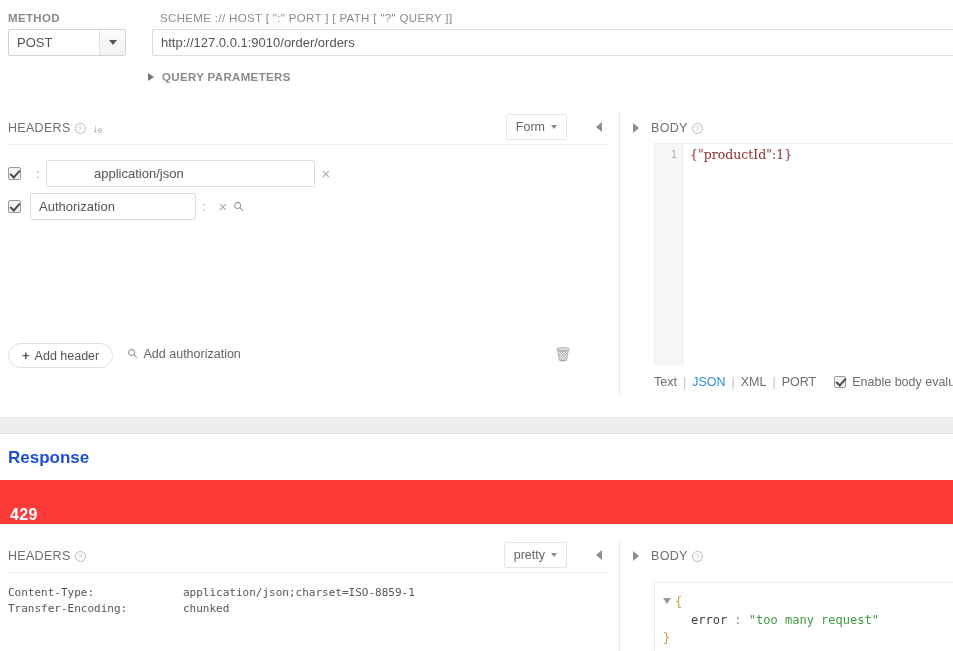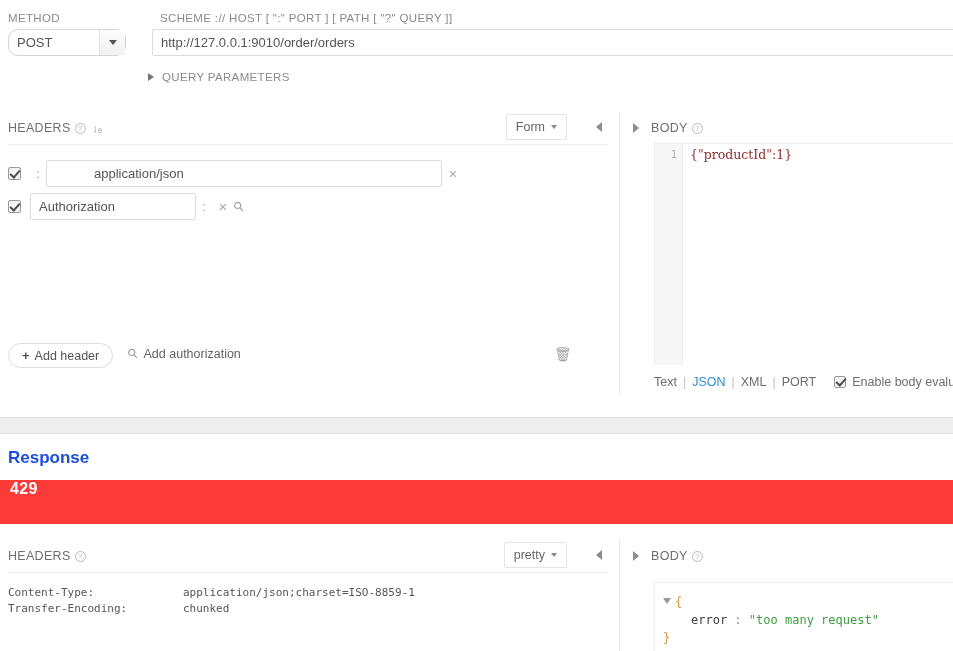"METHOD" #method-label { font-weight: none -> bold }
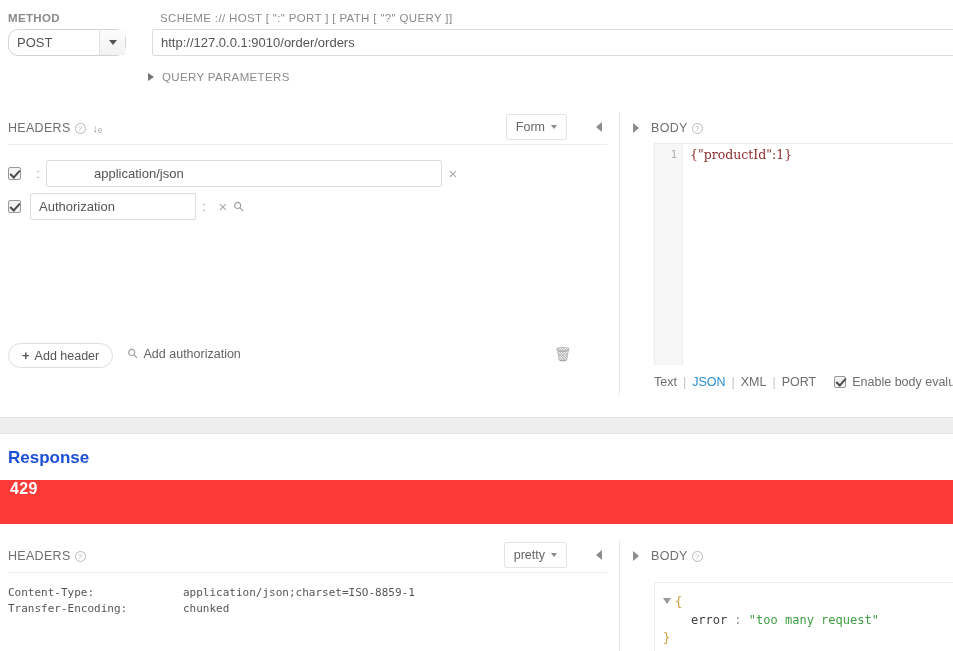"POST" #method-select { border-radius: 10px -> 2px }
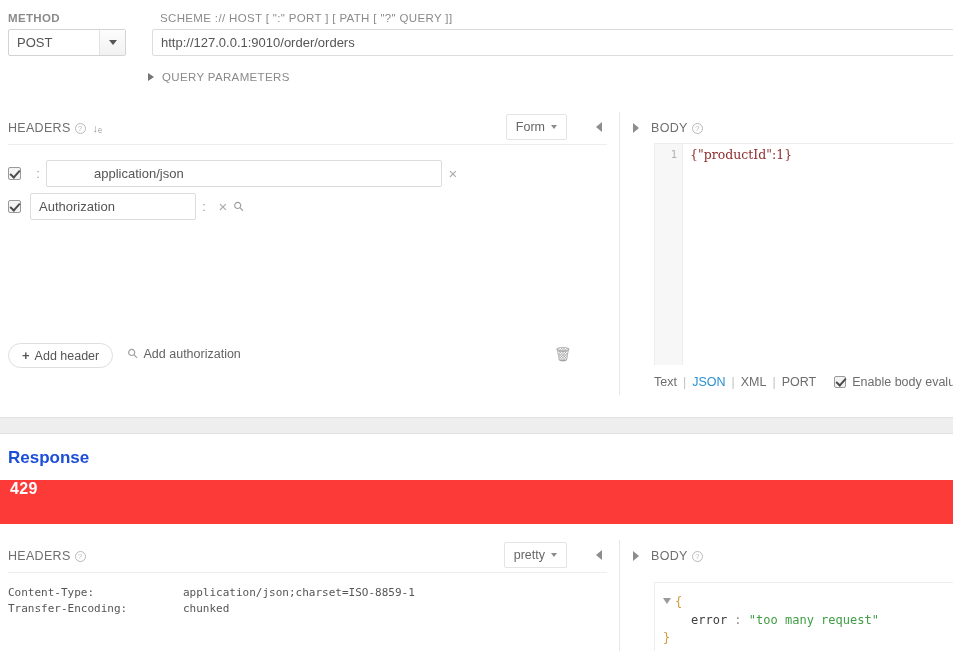"QUERY PARAMETERS" #query-params { font-weight: none -> bold }
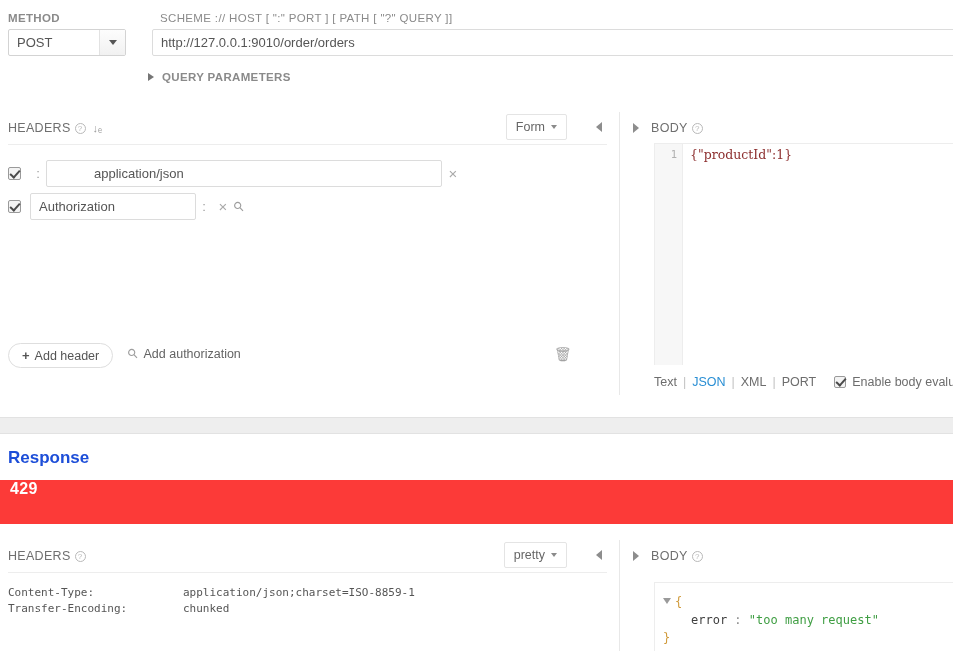"application/json" .hdr-val { width: 396px -> 269px }
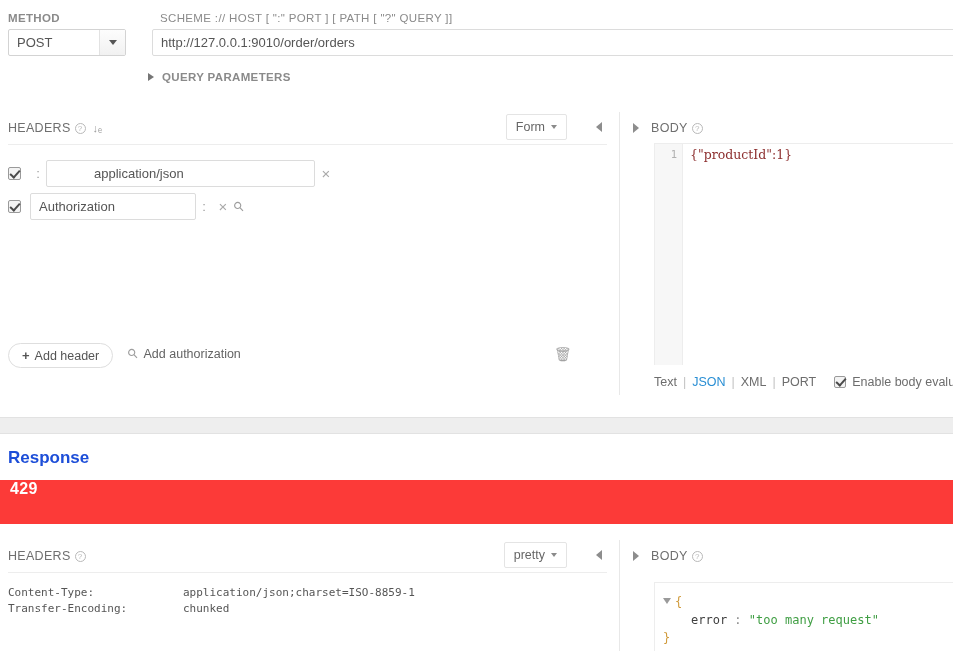"429" #status-bar { align-items: flex-start -> flex-end }
